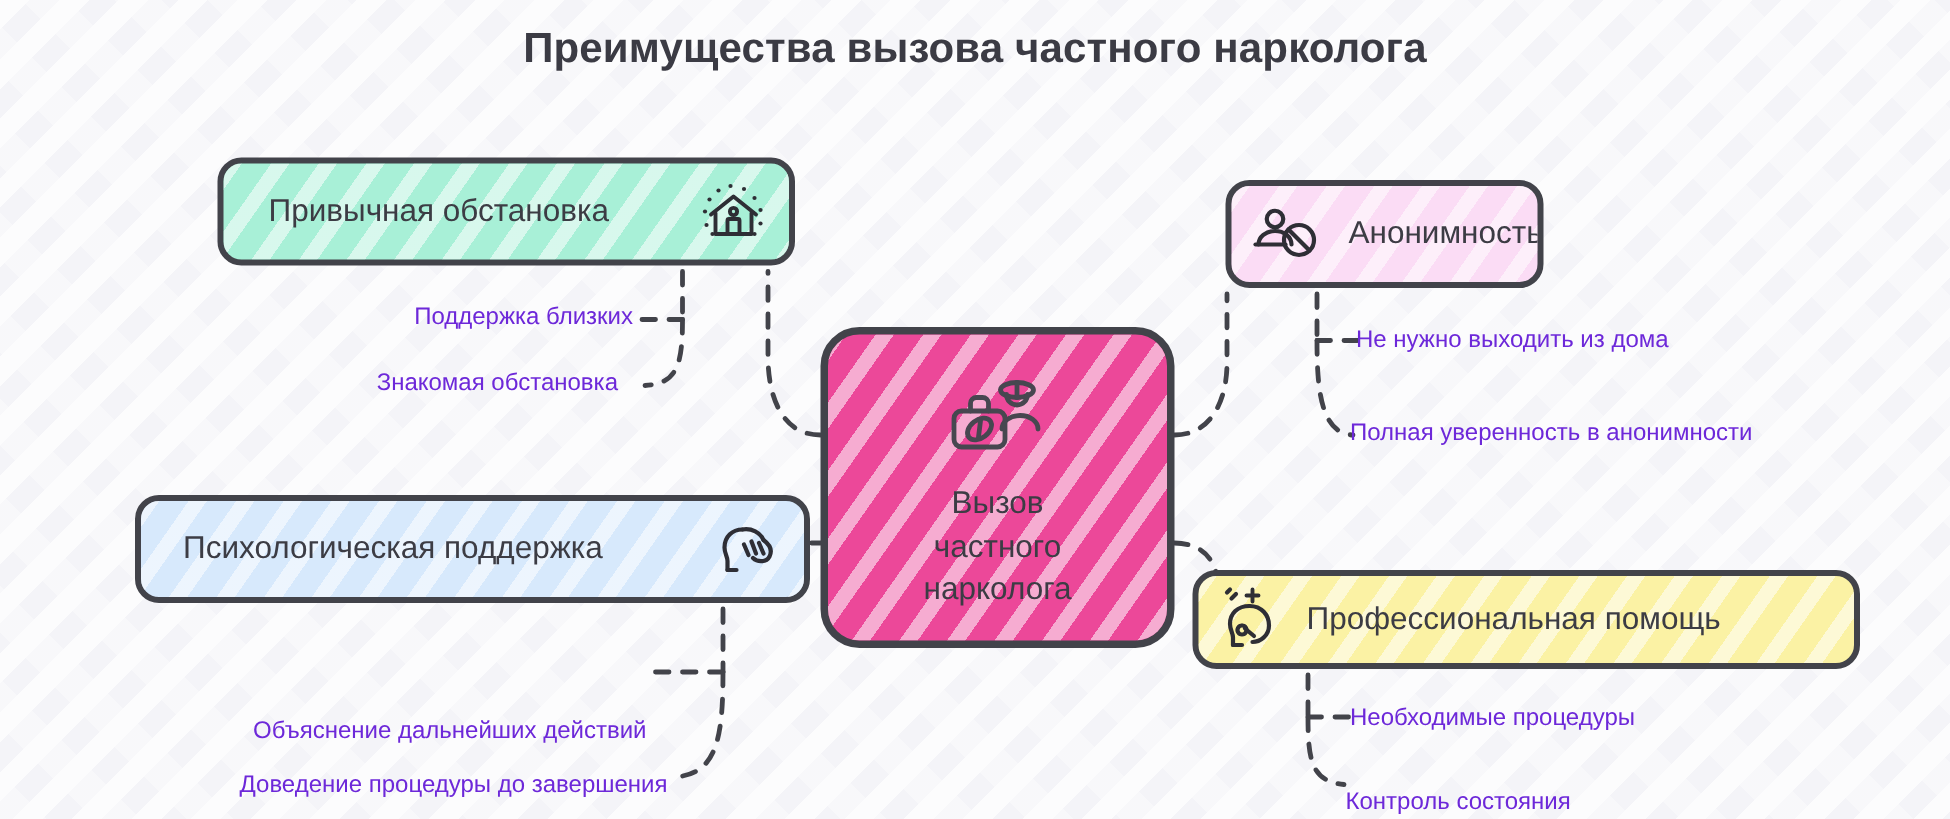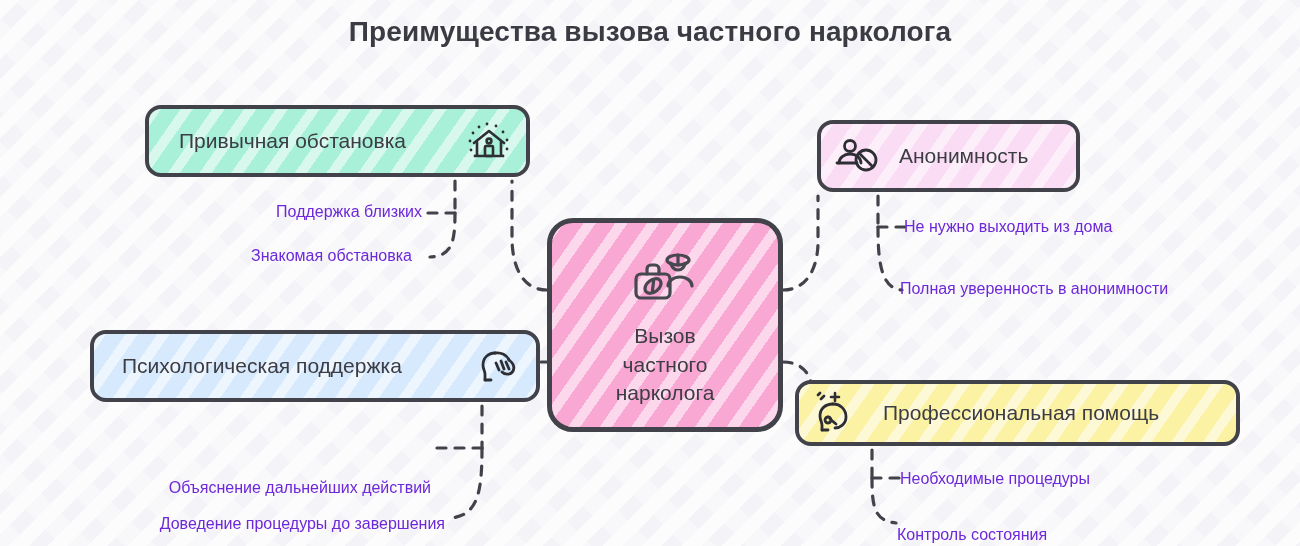"Анонимность" #node-anon { width: 263px -> 212px }
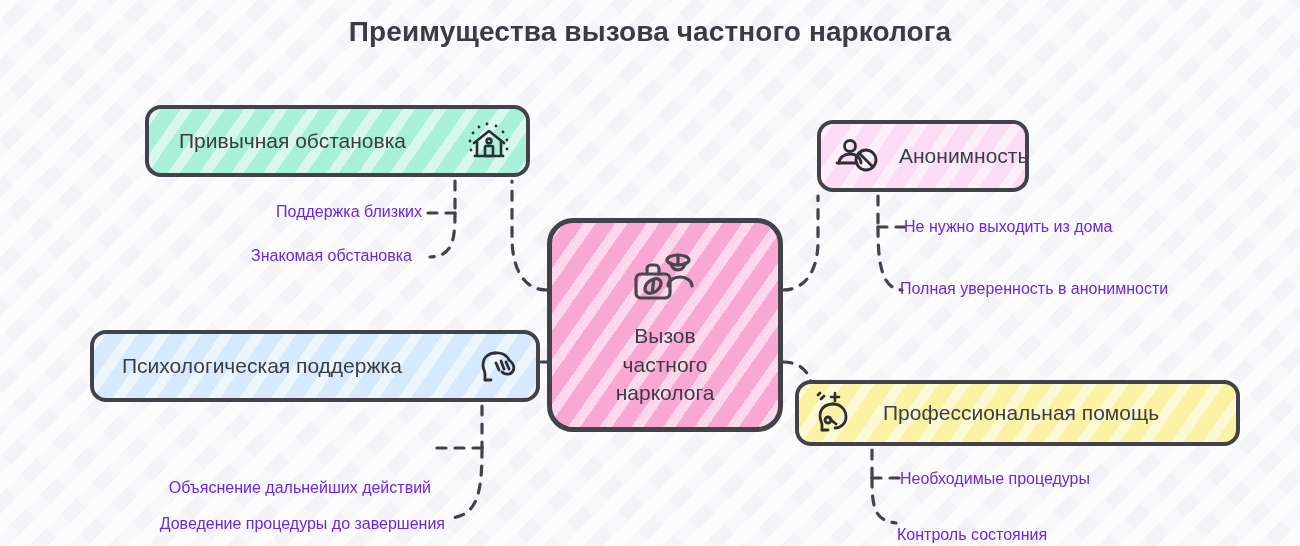"Вызов" #node-center { background: #f9a8d4 -> #ec4899 }
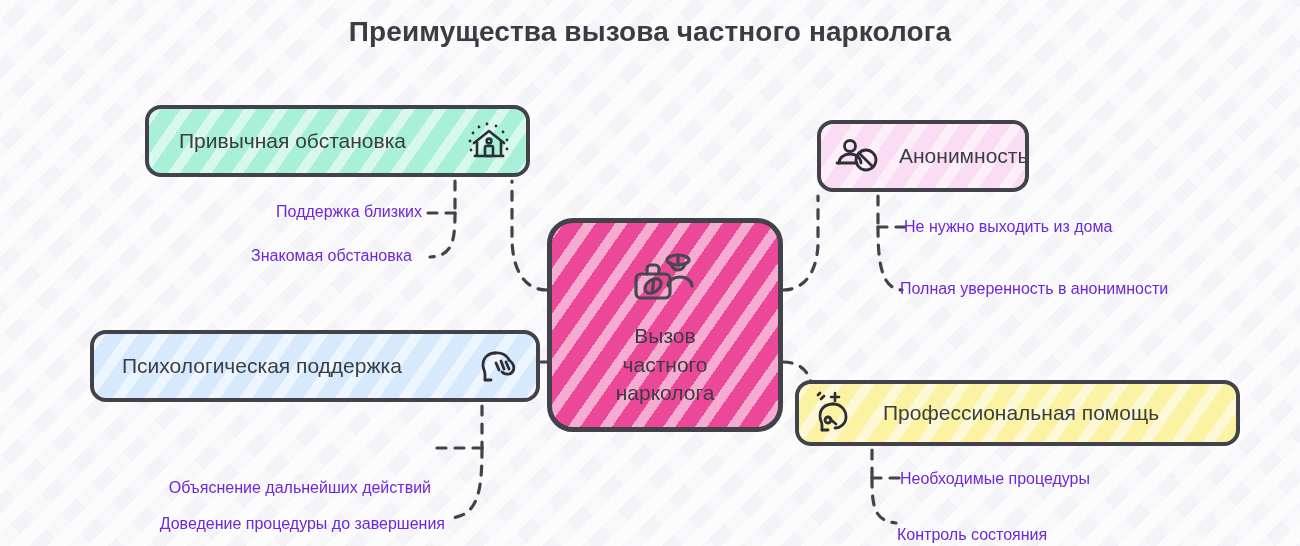"Профессиональная помощь" #node-prof { gap: 24px -> 12px }
